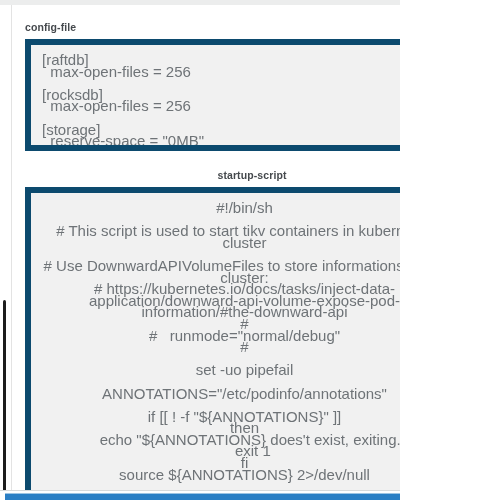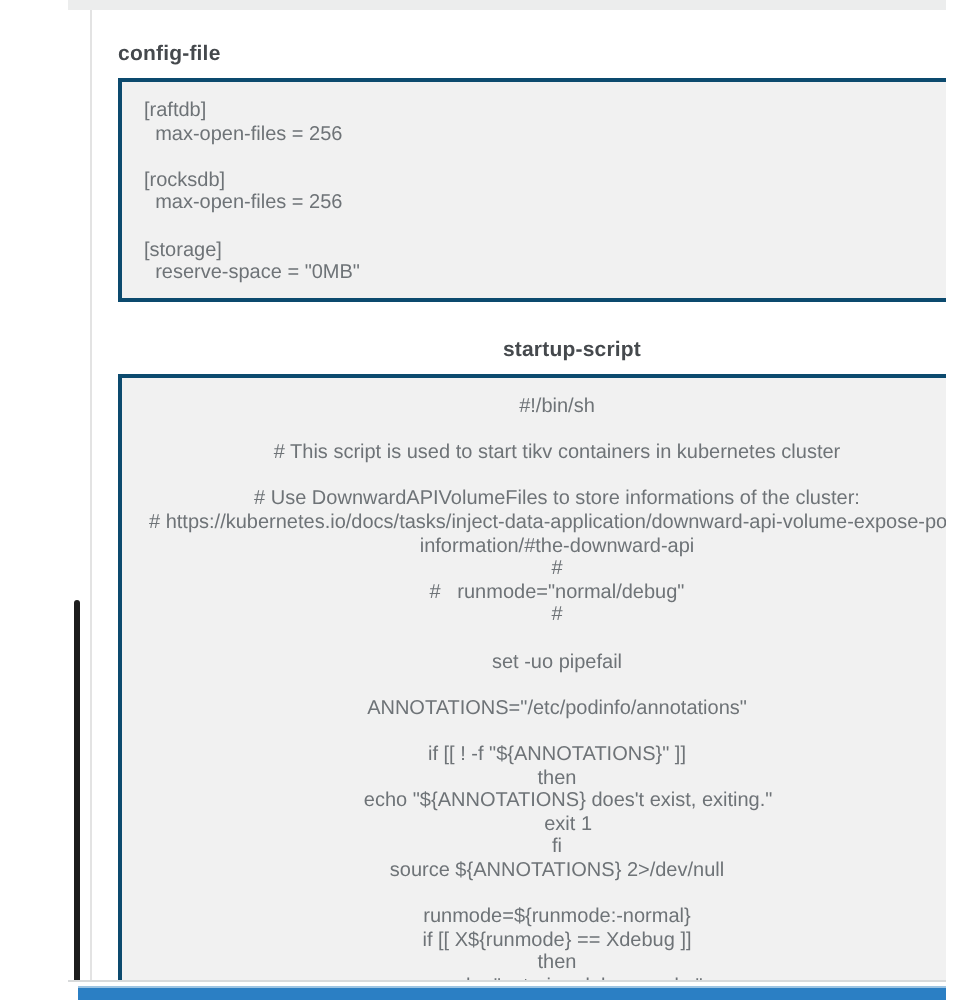"config-file" #screen { margin-left: 34px -> none; width: 439px -> 400px }
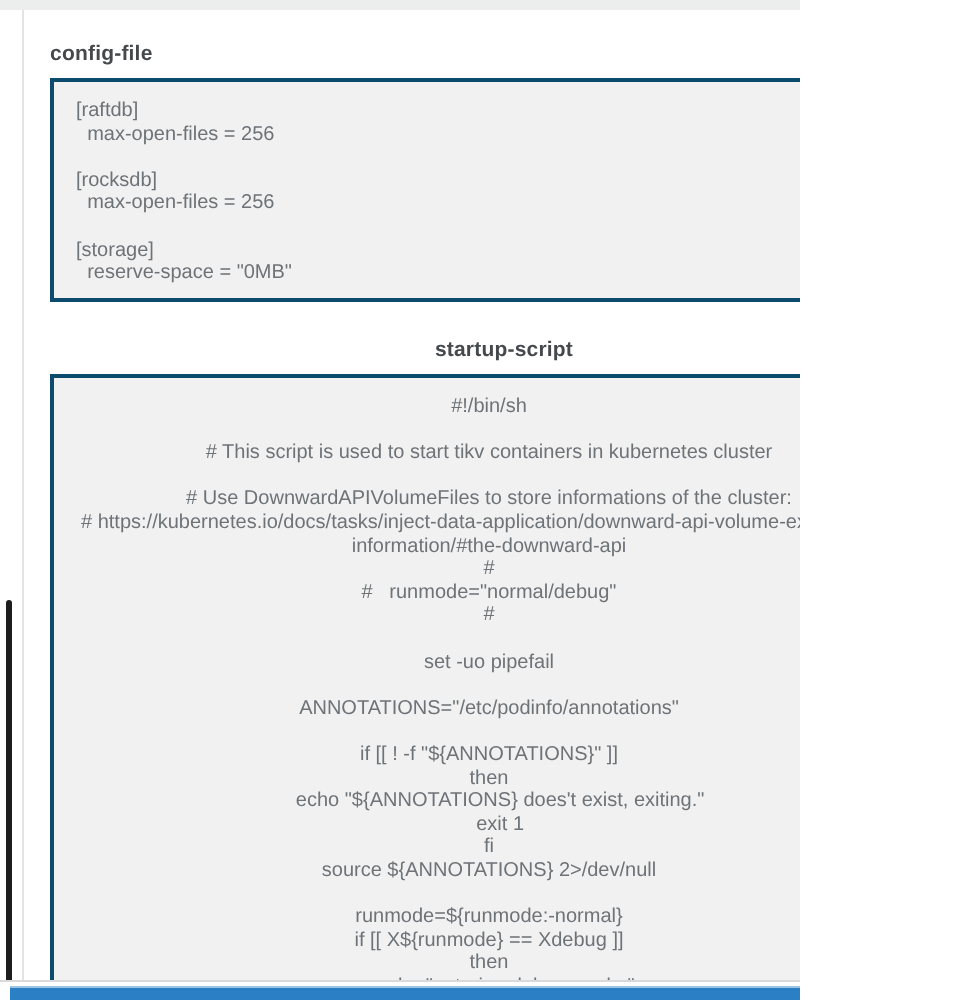"[raftdb]" .codeblock { border: 2px solid #0c4a6e -> 6px solid #0c4a6e; font-size: 10px -> 15px }
